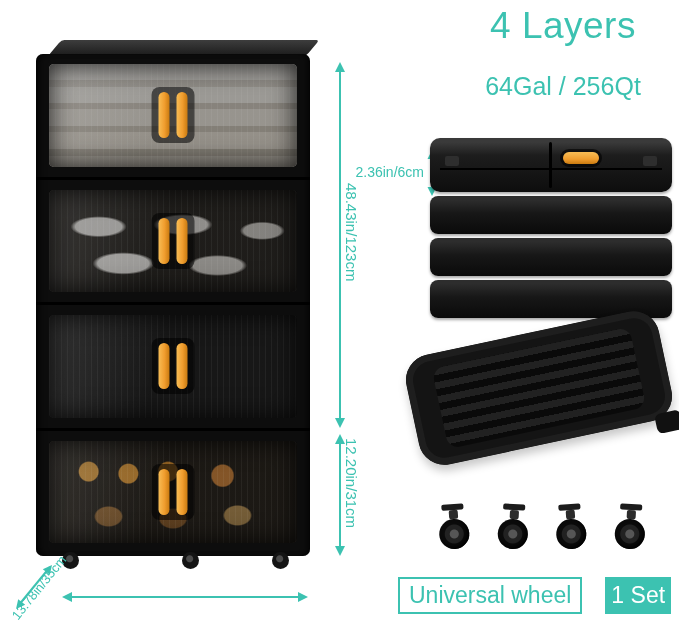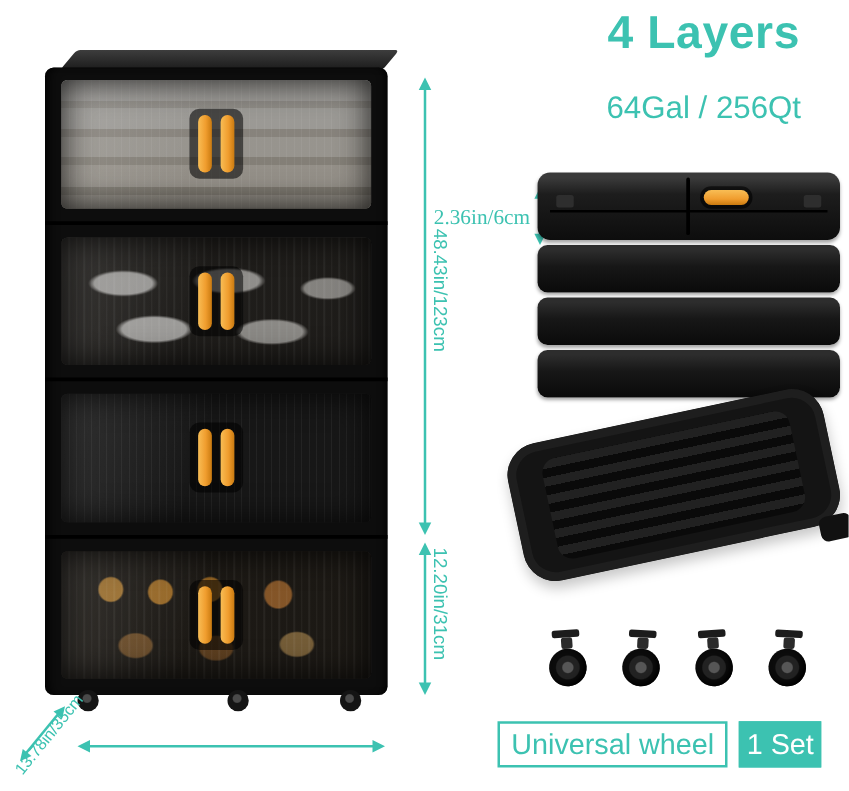"4 Layers" .title { font-weight: bold -> normal }
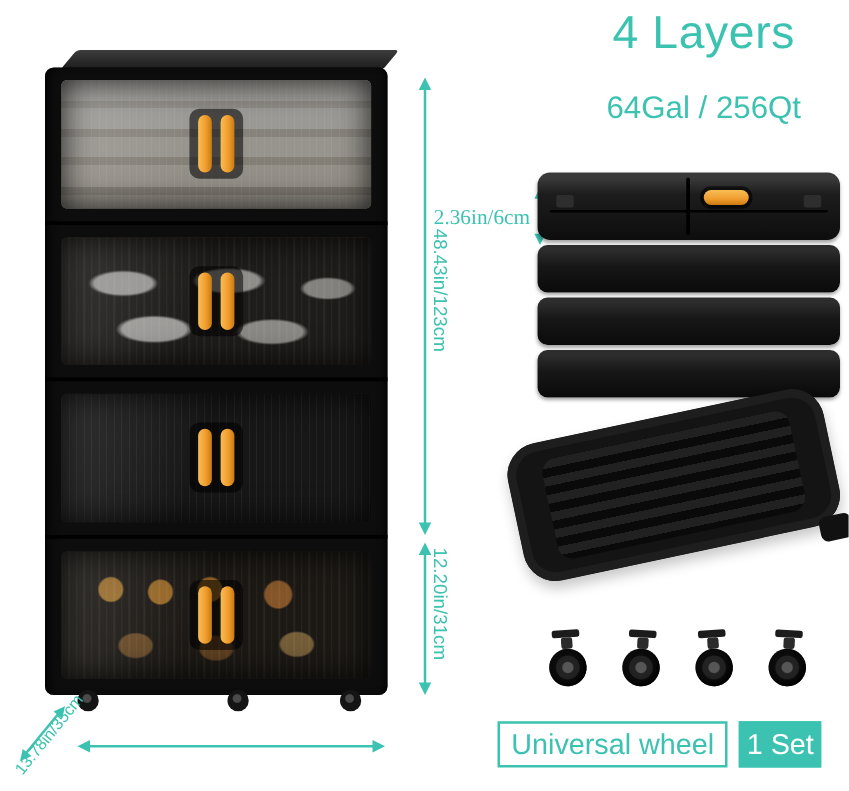"2.36in/6cm" .dim-fold { font-family: Liberation Serif, serif -> none; font-size: 17px -> 14px }
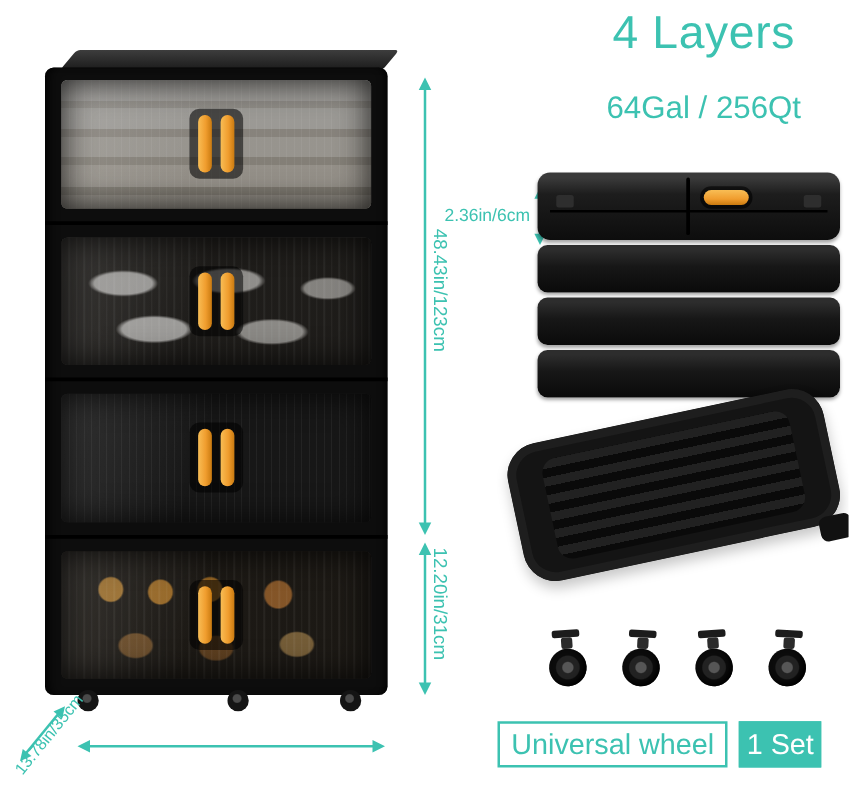"Universal wheel" .badges { gap: 9px -> 23px }
